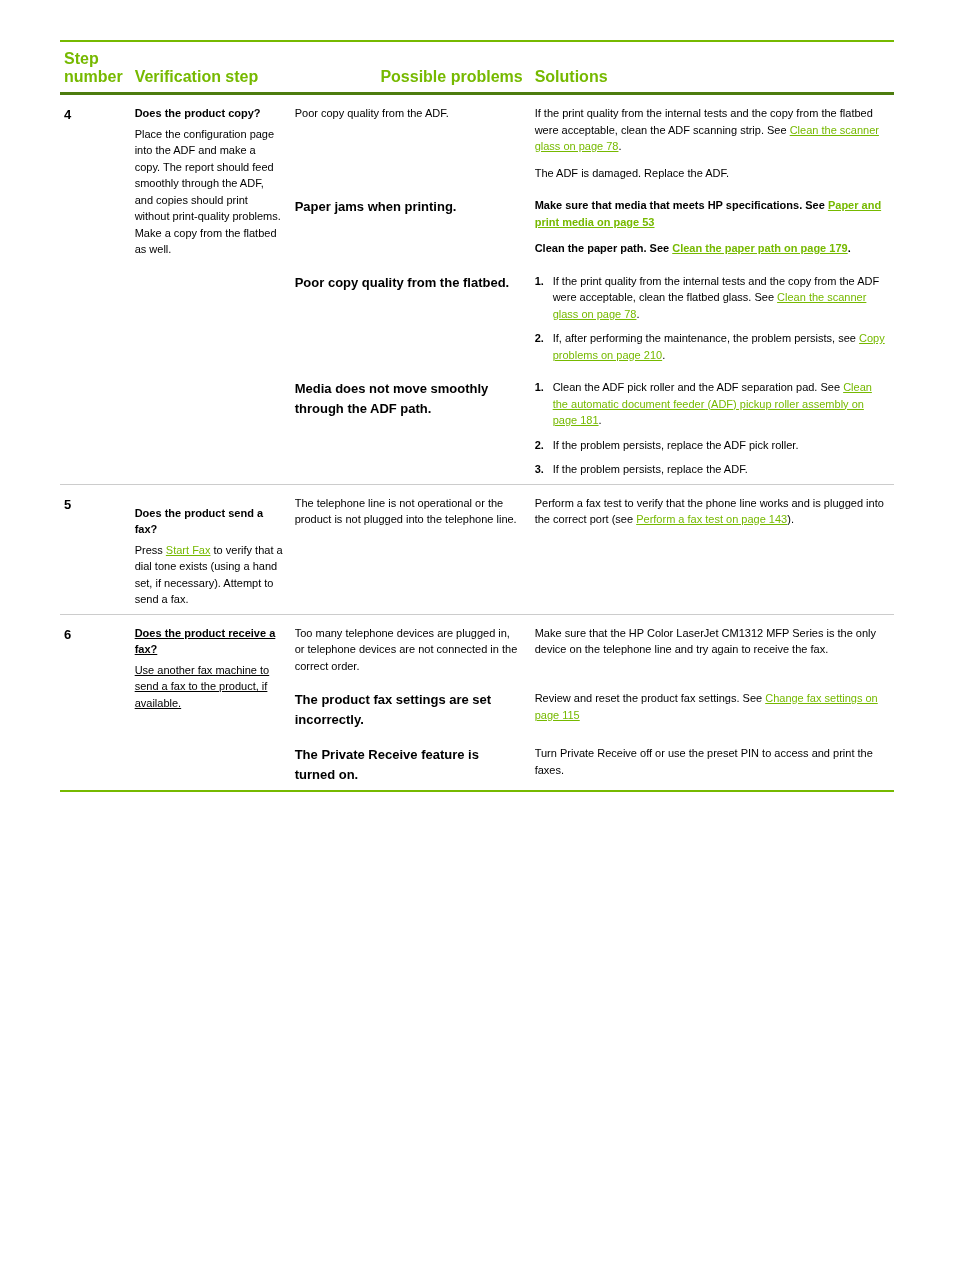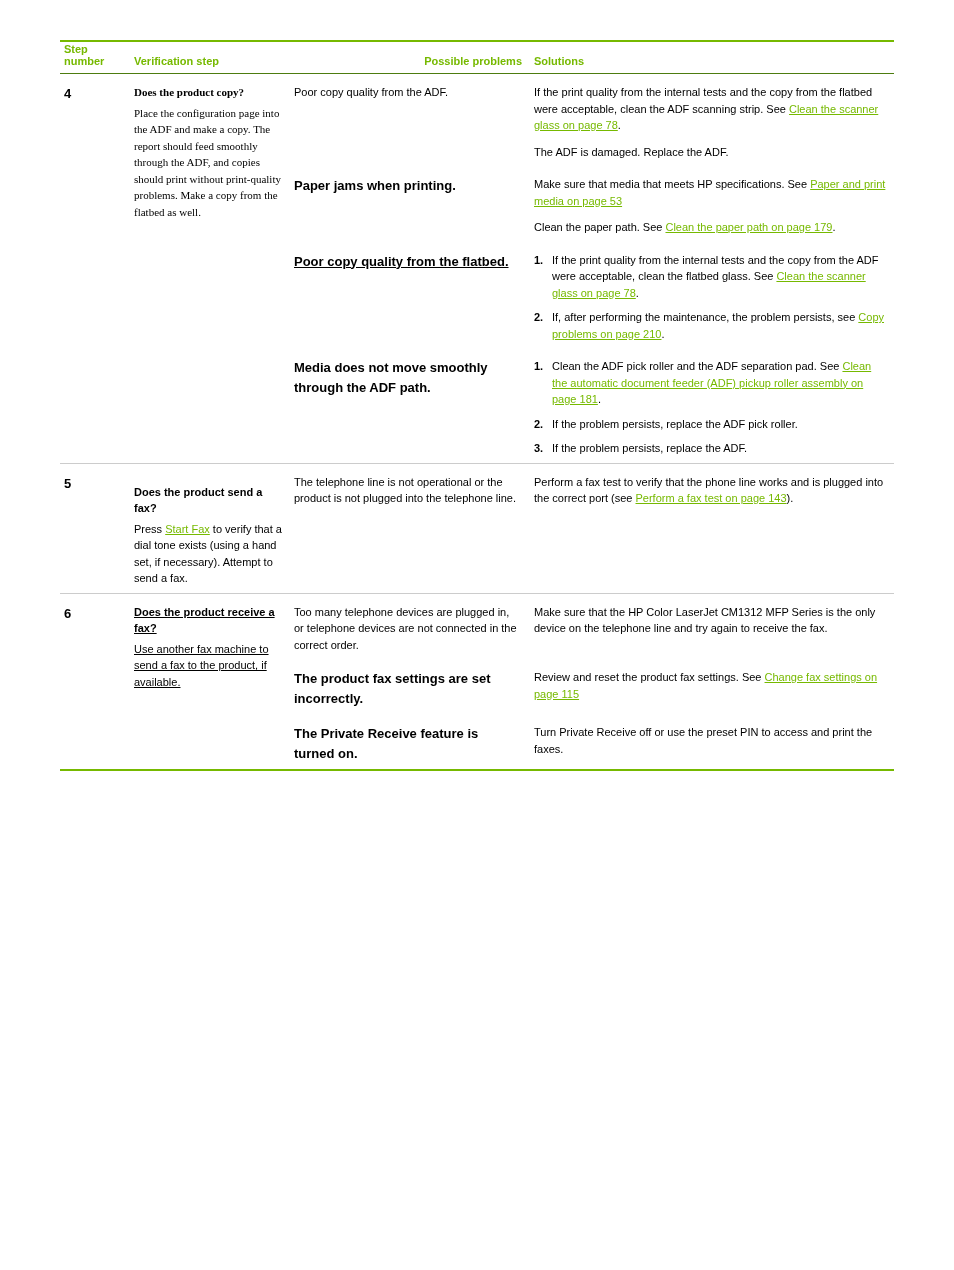"Step" thead tr th { border-bottom: 1px solid #4d7c0f -> 3px solid #4d7c0f; font-size: 11px -> 16px; padding: 1px 8px 6px 4px -> 8px 8px 6px 4px }
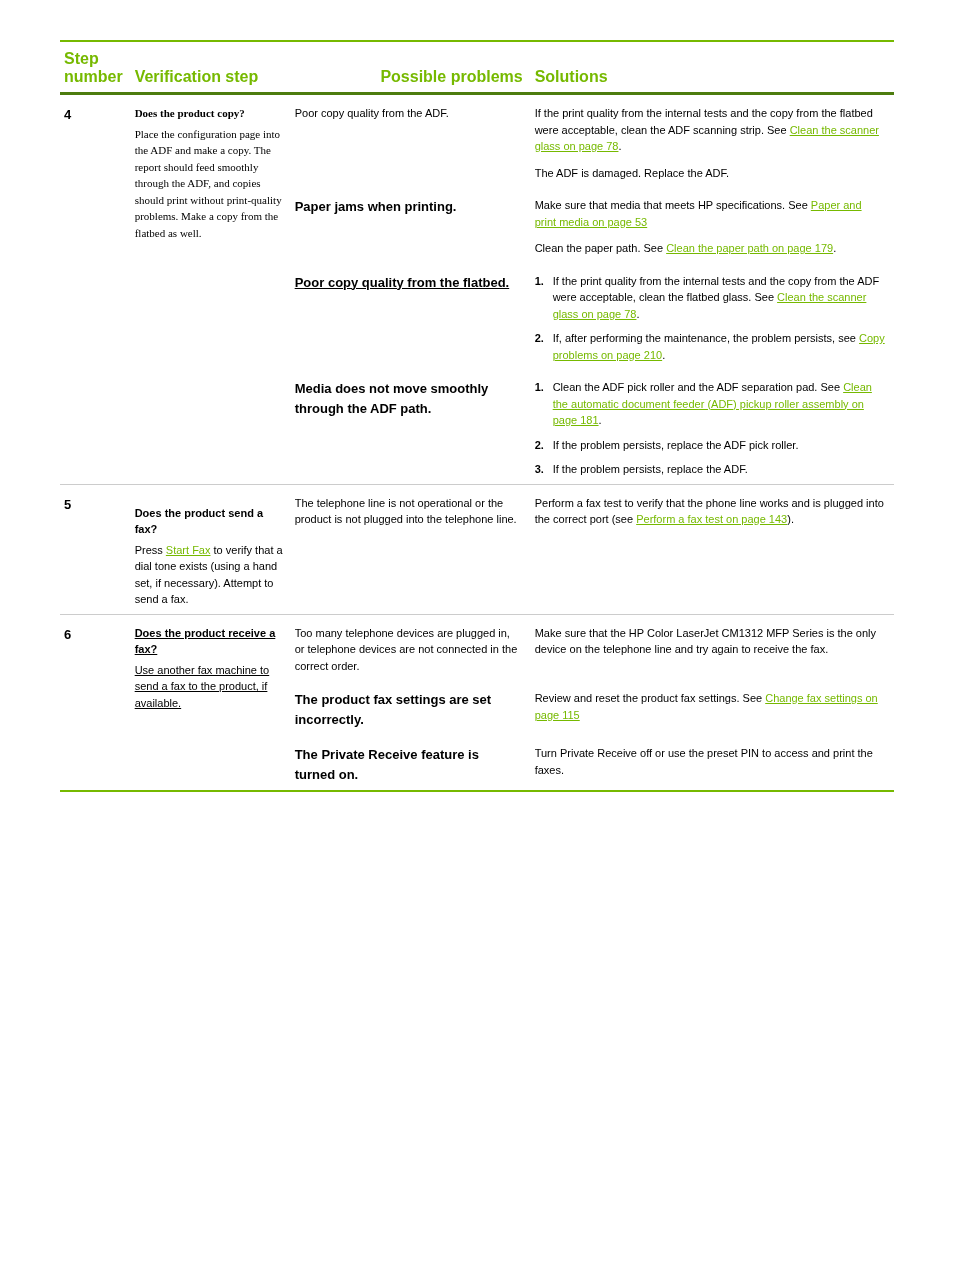"Does the product copy?" td { font-family: Liberation Serif, serif -> none }
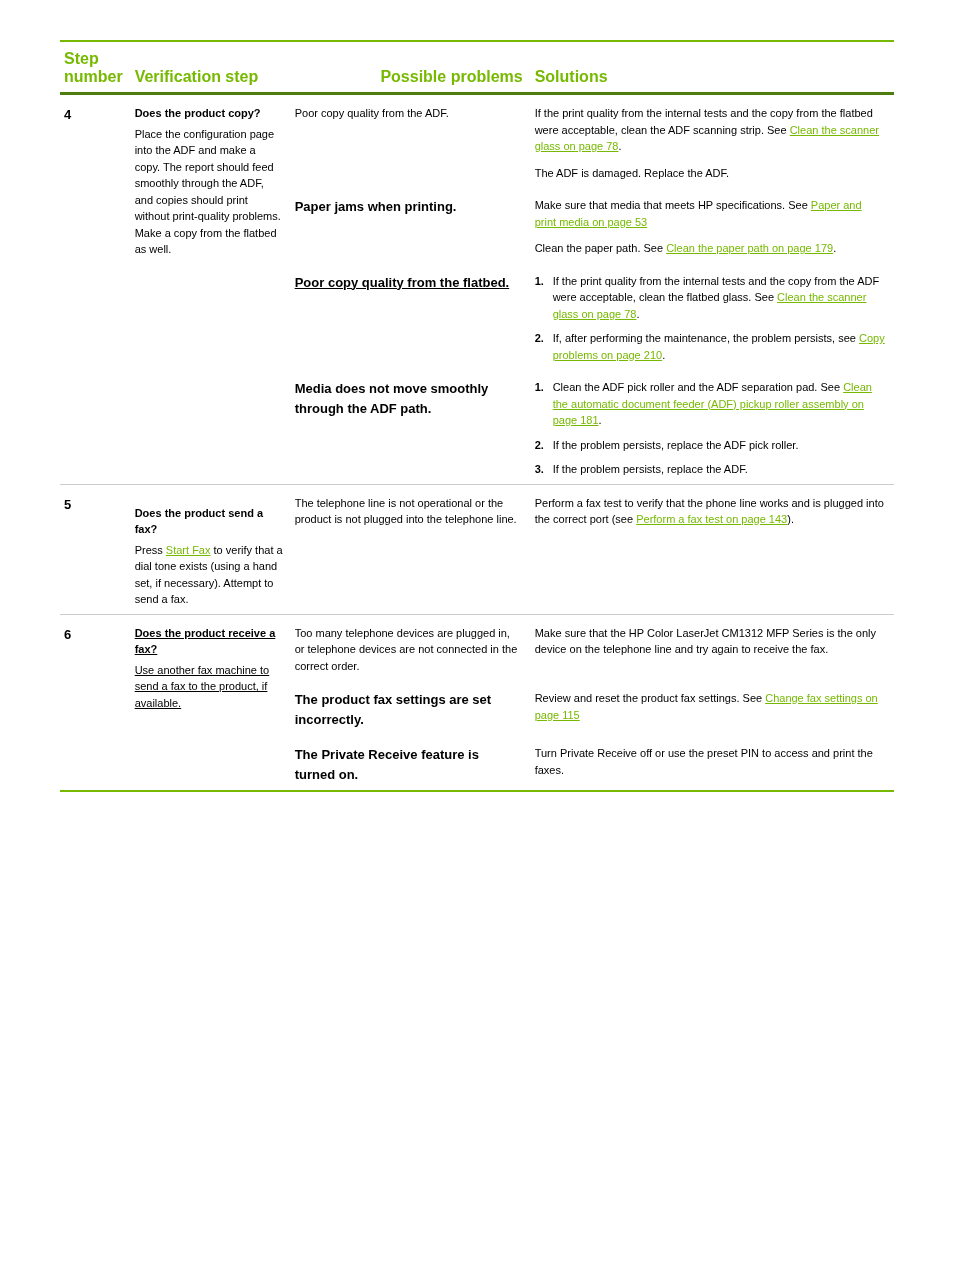"Make sure that media that" td { font-weight: none -> bold }
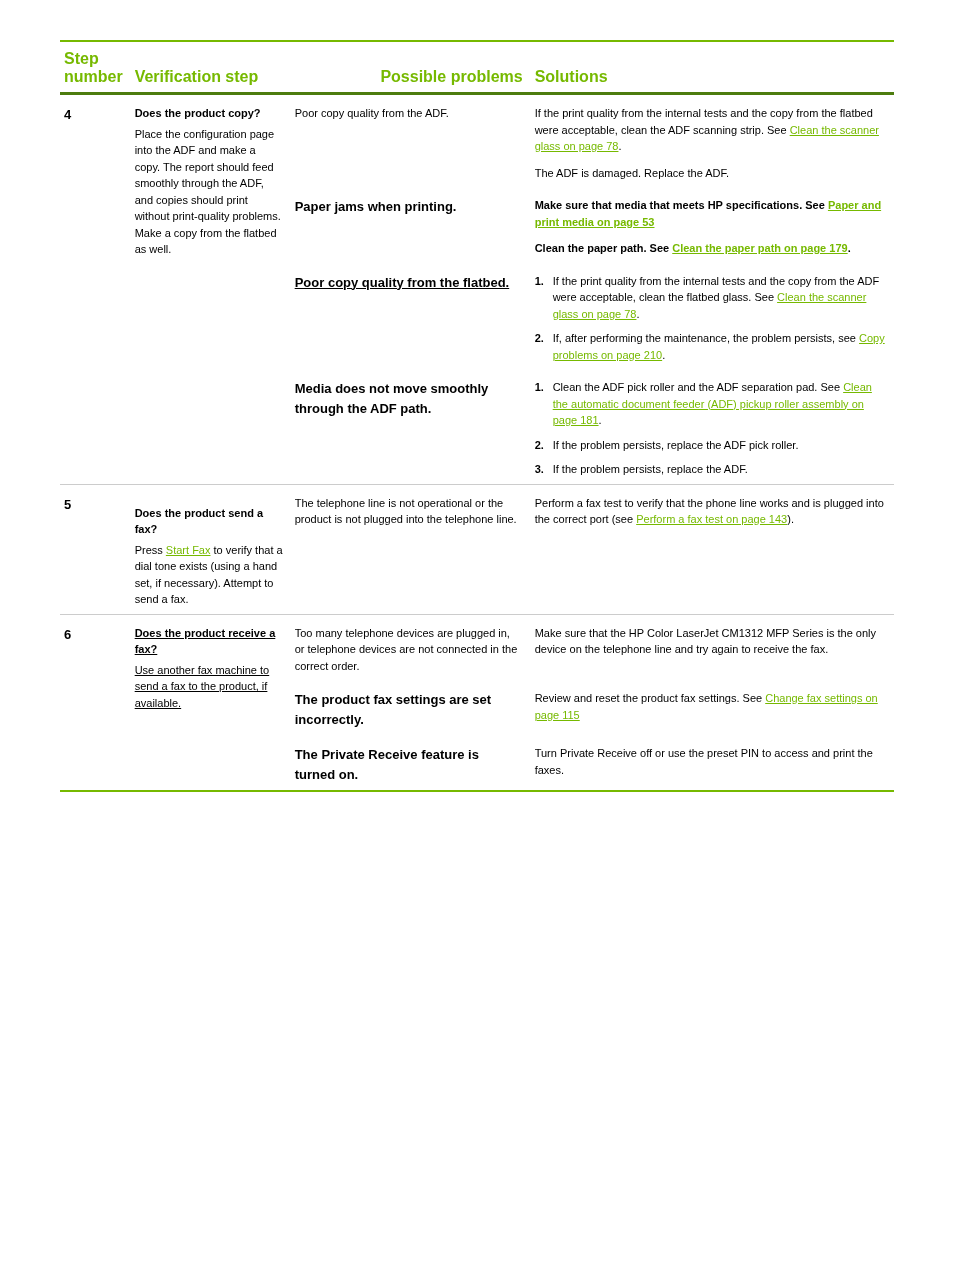"Poor copy quality from the flatbed." td { text-decoration: underline -> none }
